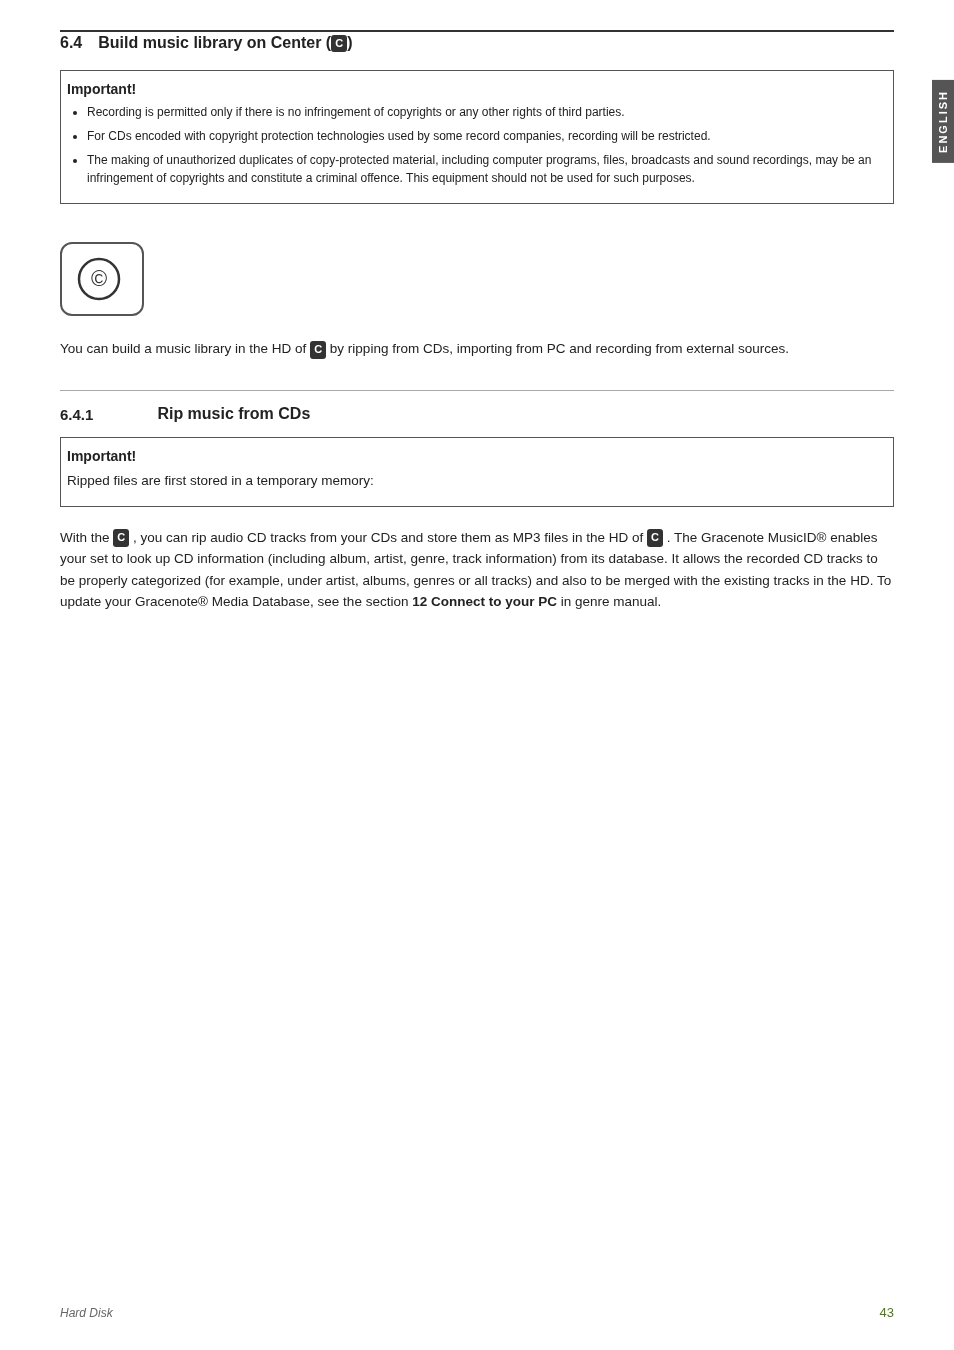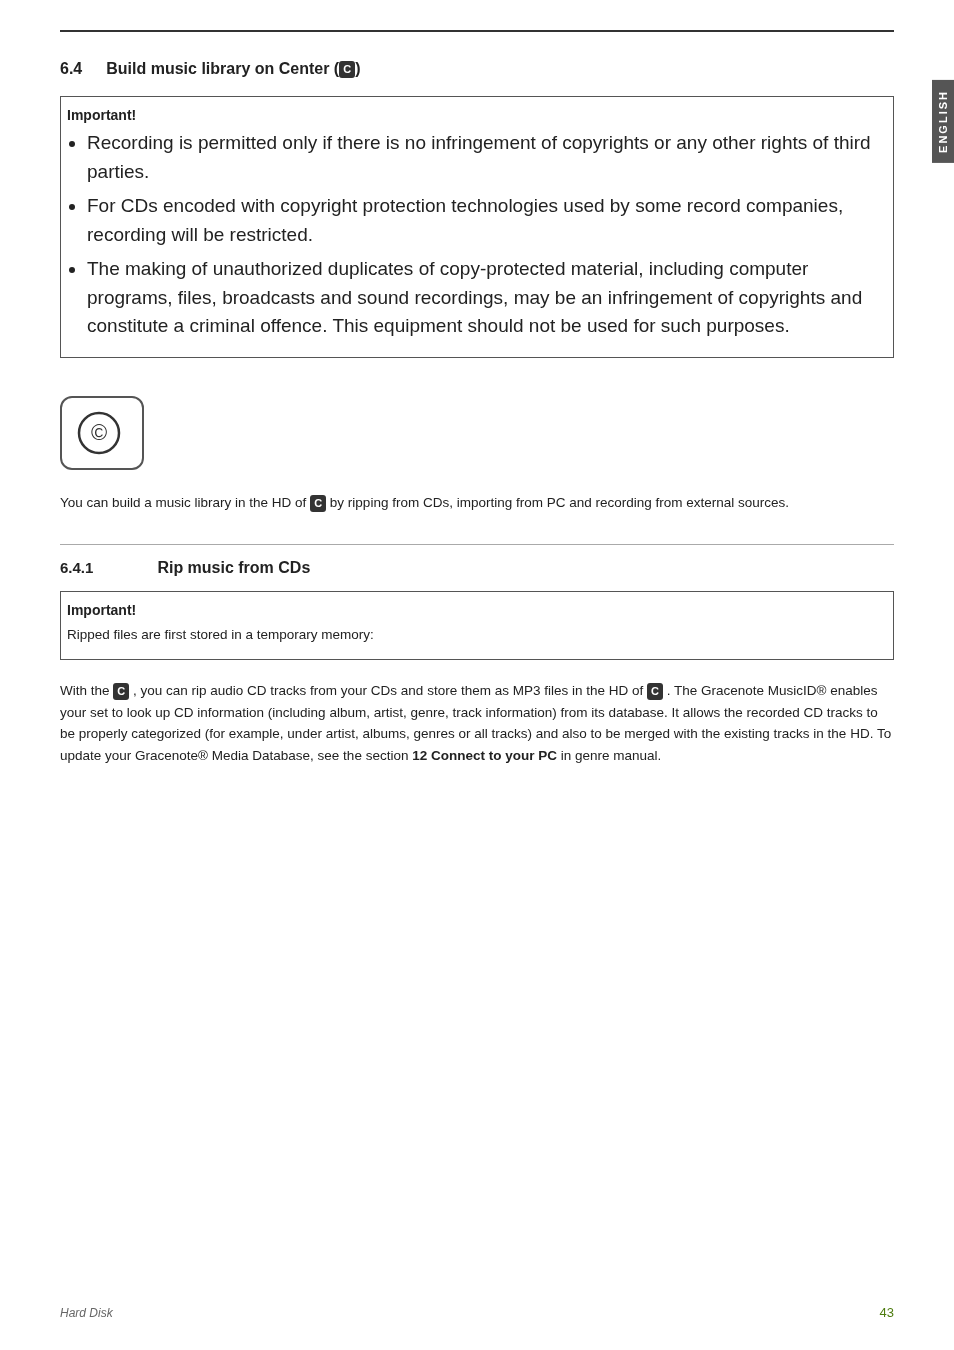"6.4" .section-header { gap: 24px -> 16px; padding-top: 28px -> 2px }
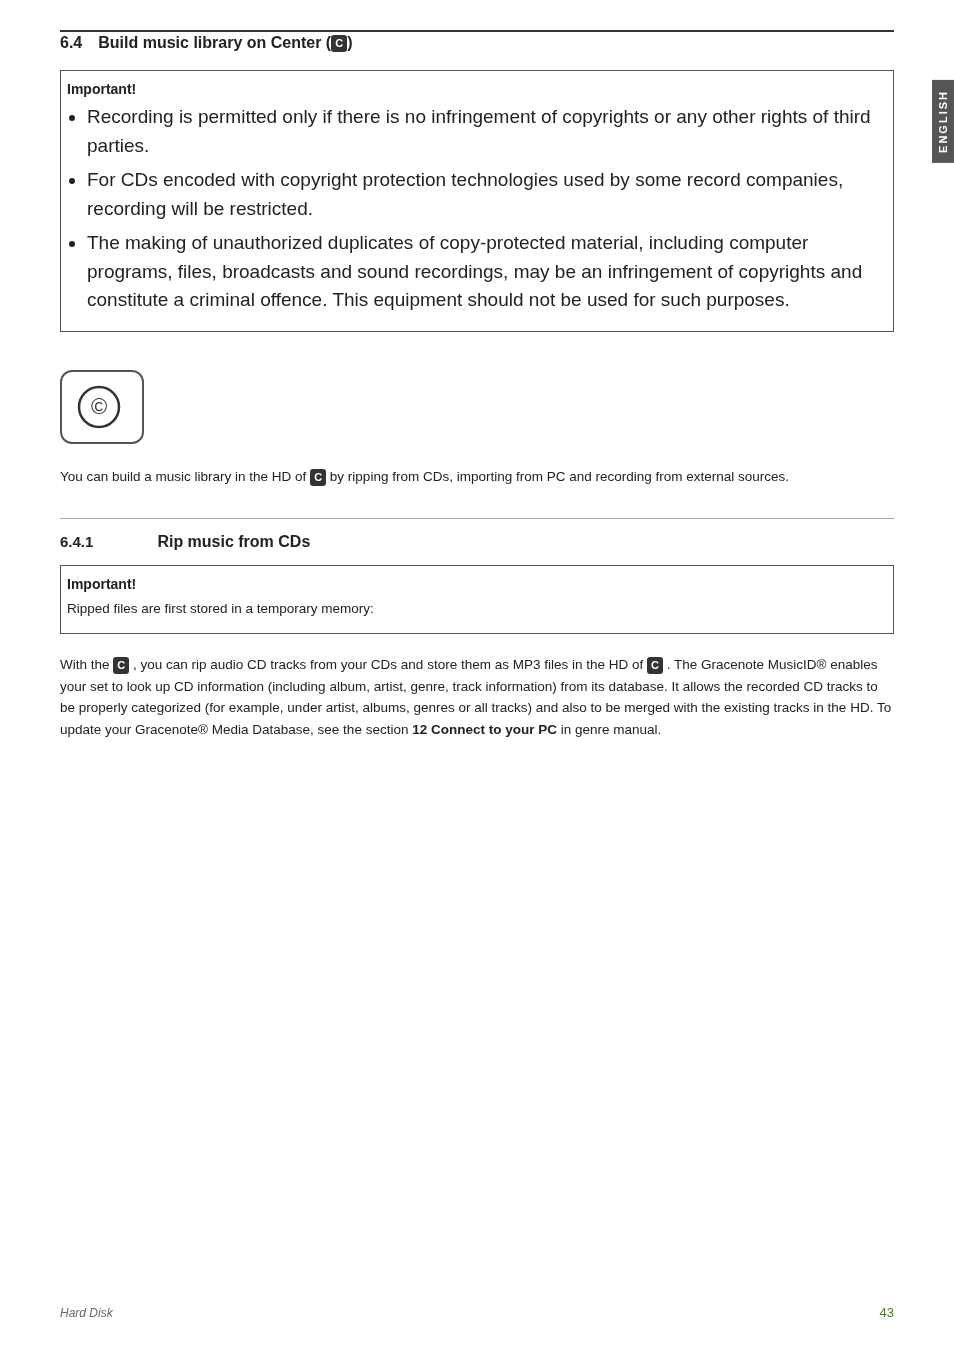"Recording is permitted only if" .important-box ul li { font-size: 19px -> 12px }
